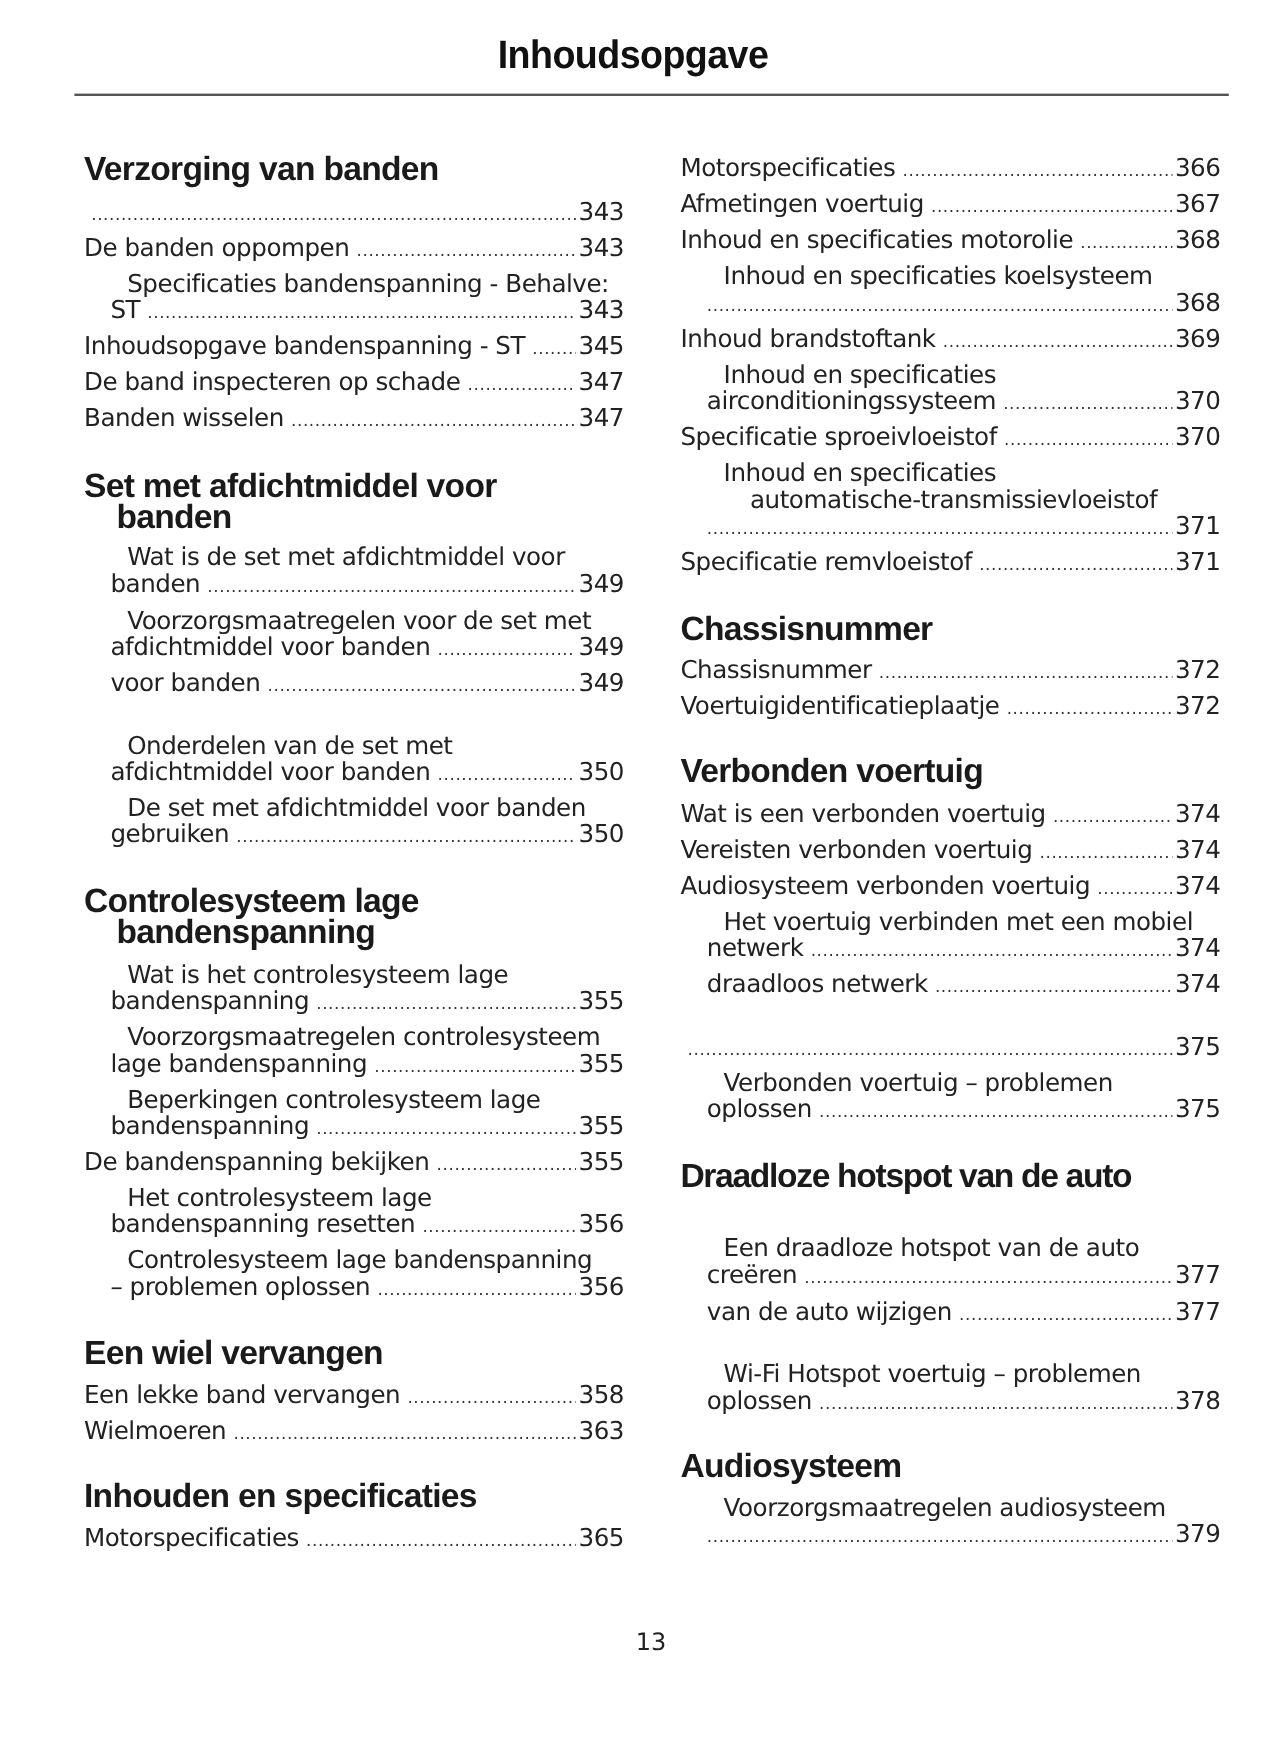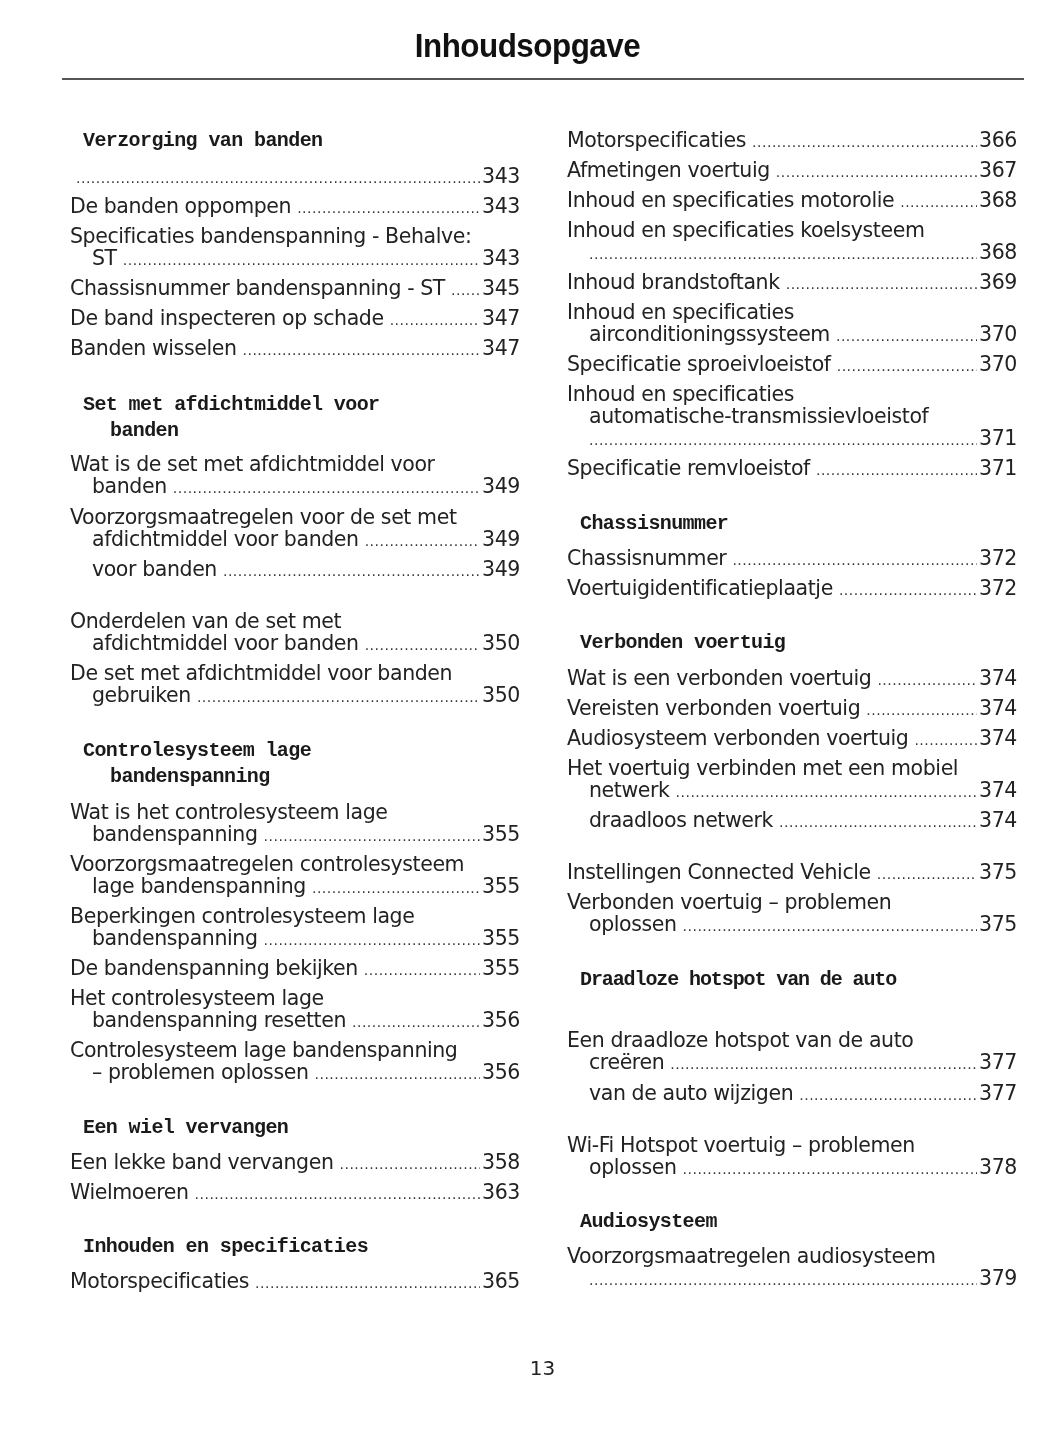"Verzorging van banden" .heading { font-family: Liberation Mono, monospace -> Liberation Sans, sans-serif; font-size: 20px -> 28px; left: 13px -> 0 }
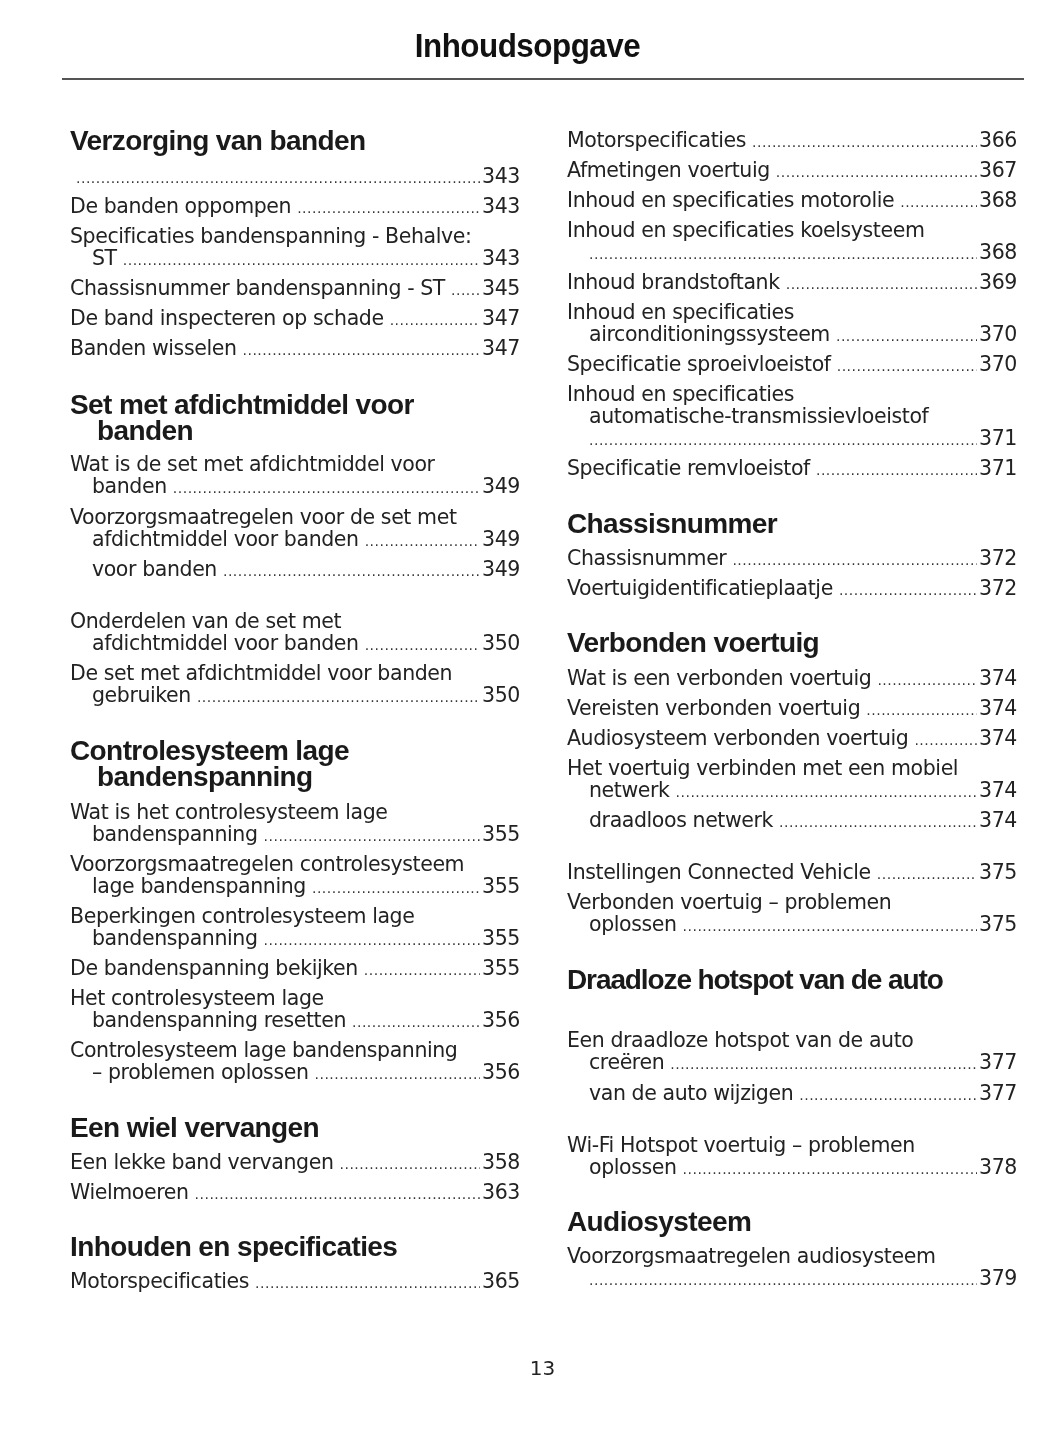"Specificaties bandenspanning - Behalve:" .entry .line1 { margin-left: none -> 36px }
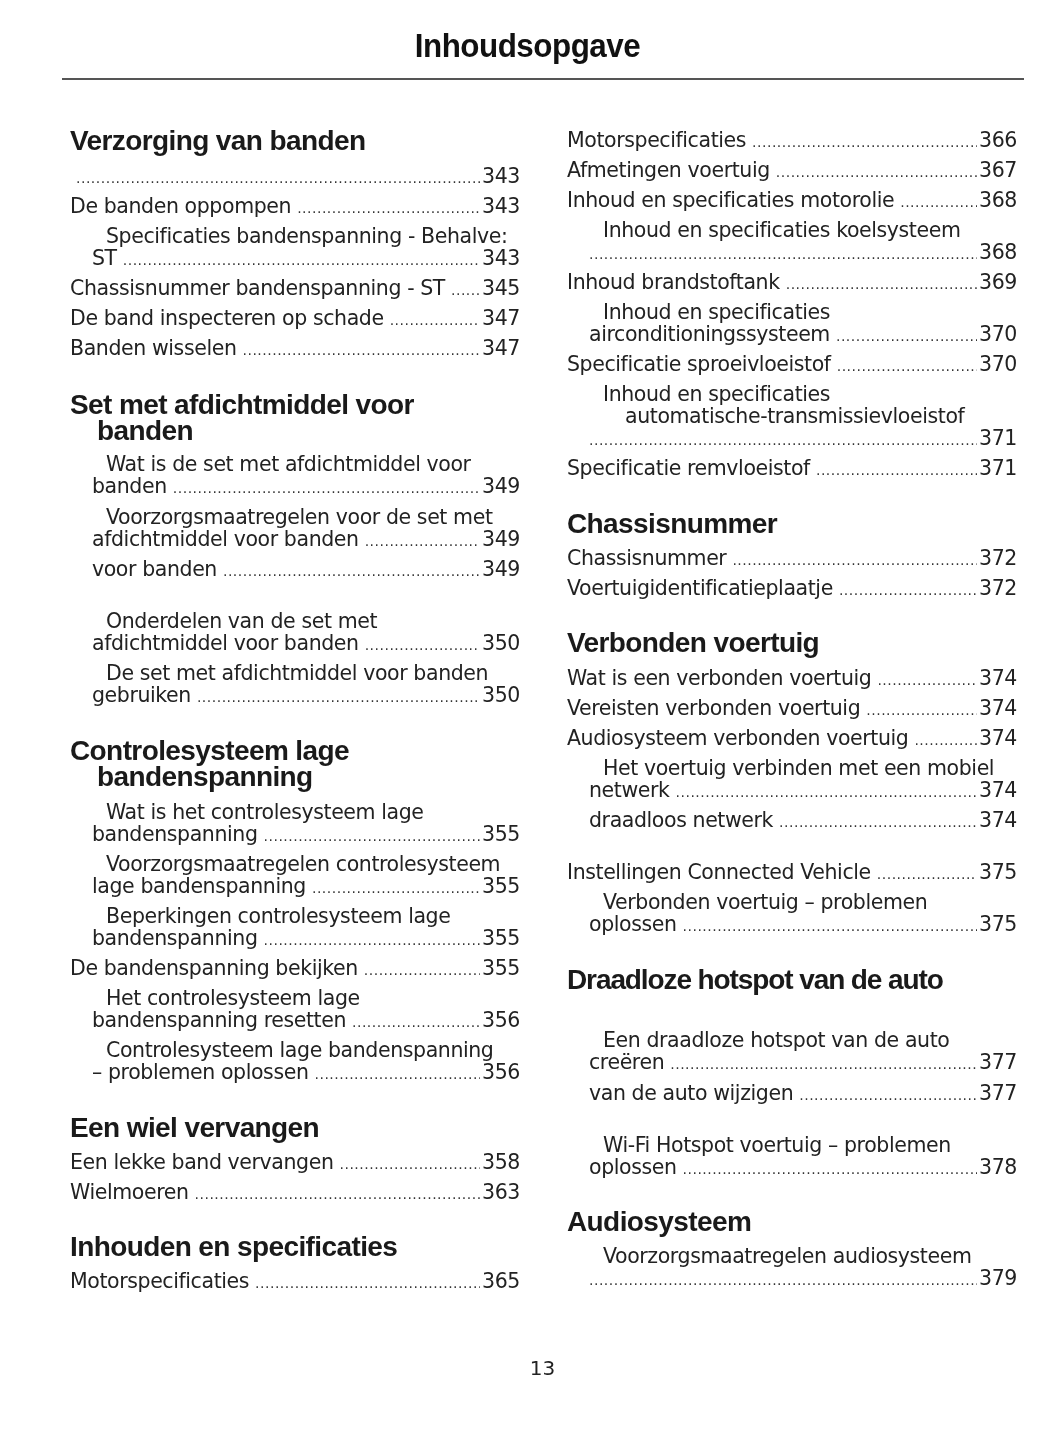"Chassisnummer bandenspanning - ST" span.txt { text: Chassisnummer -> Inhoudsopgave }
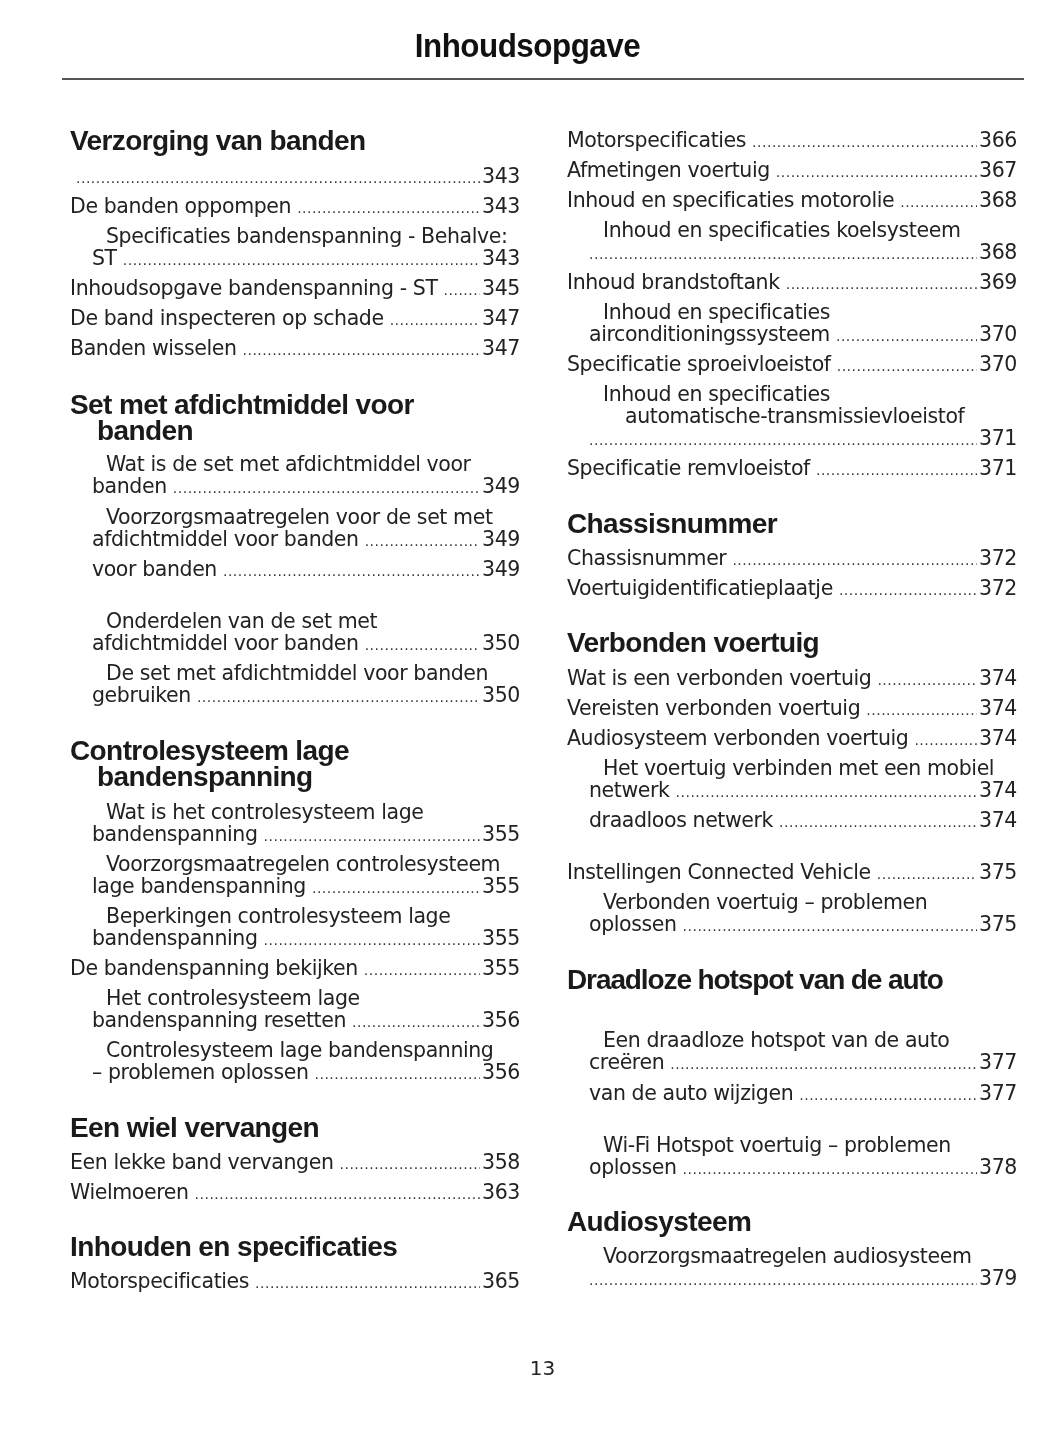"Instellingen Connected Vehicle" span.txt { html: <span>Instellingen Connected Vehicle</span> -> none }
